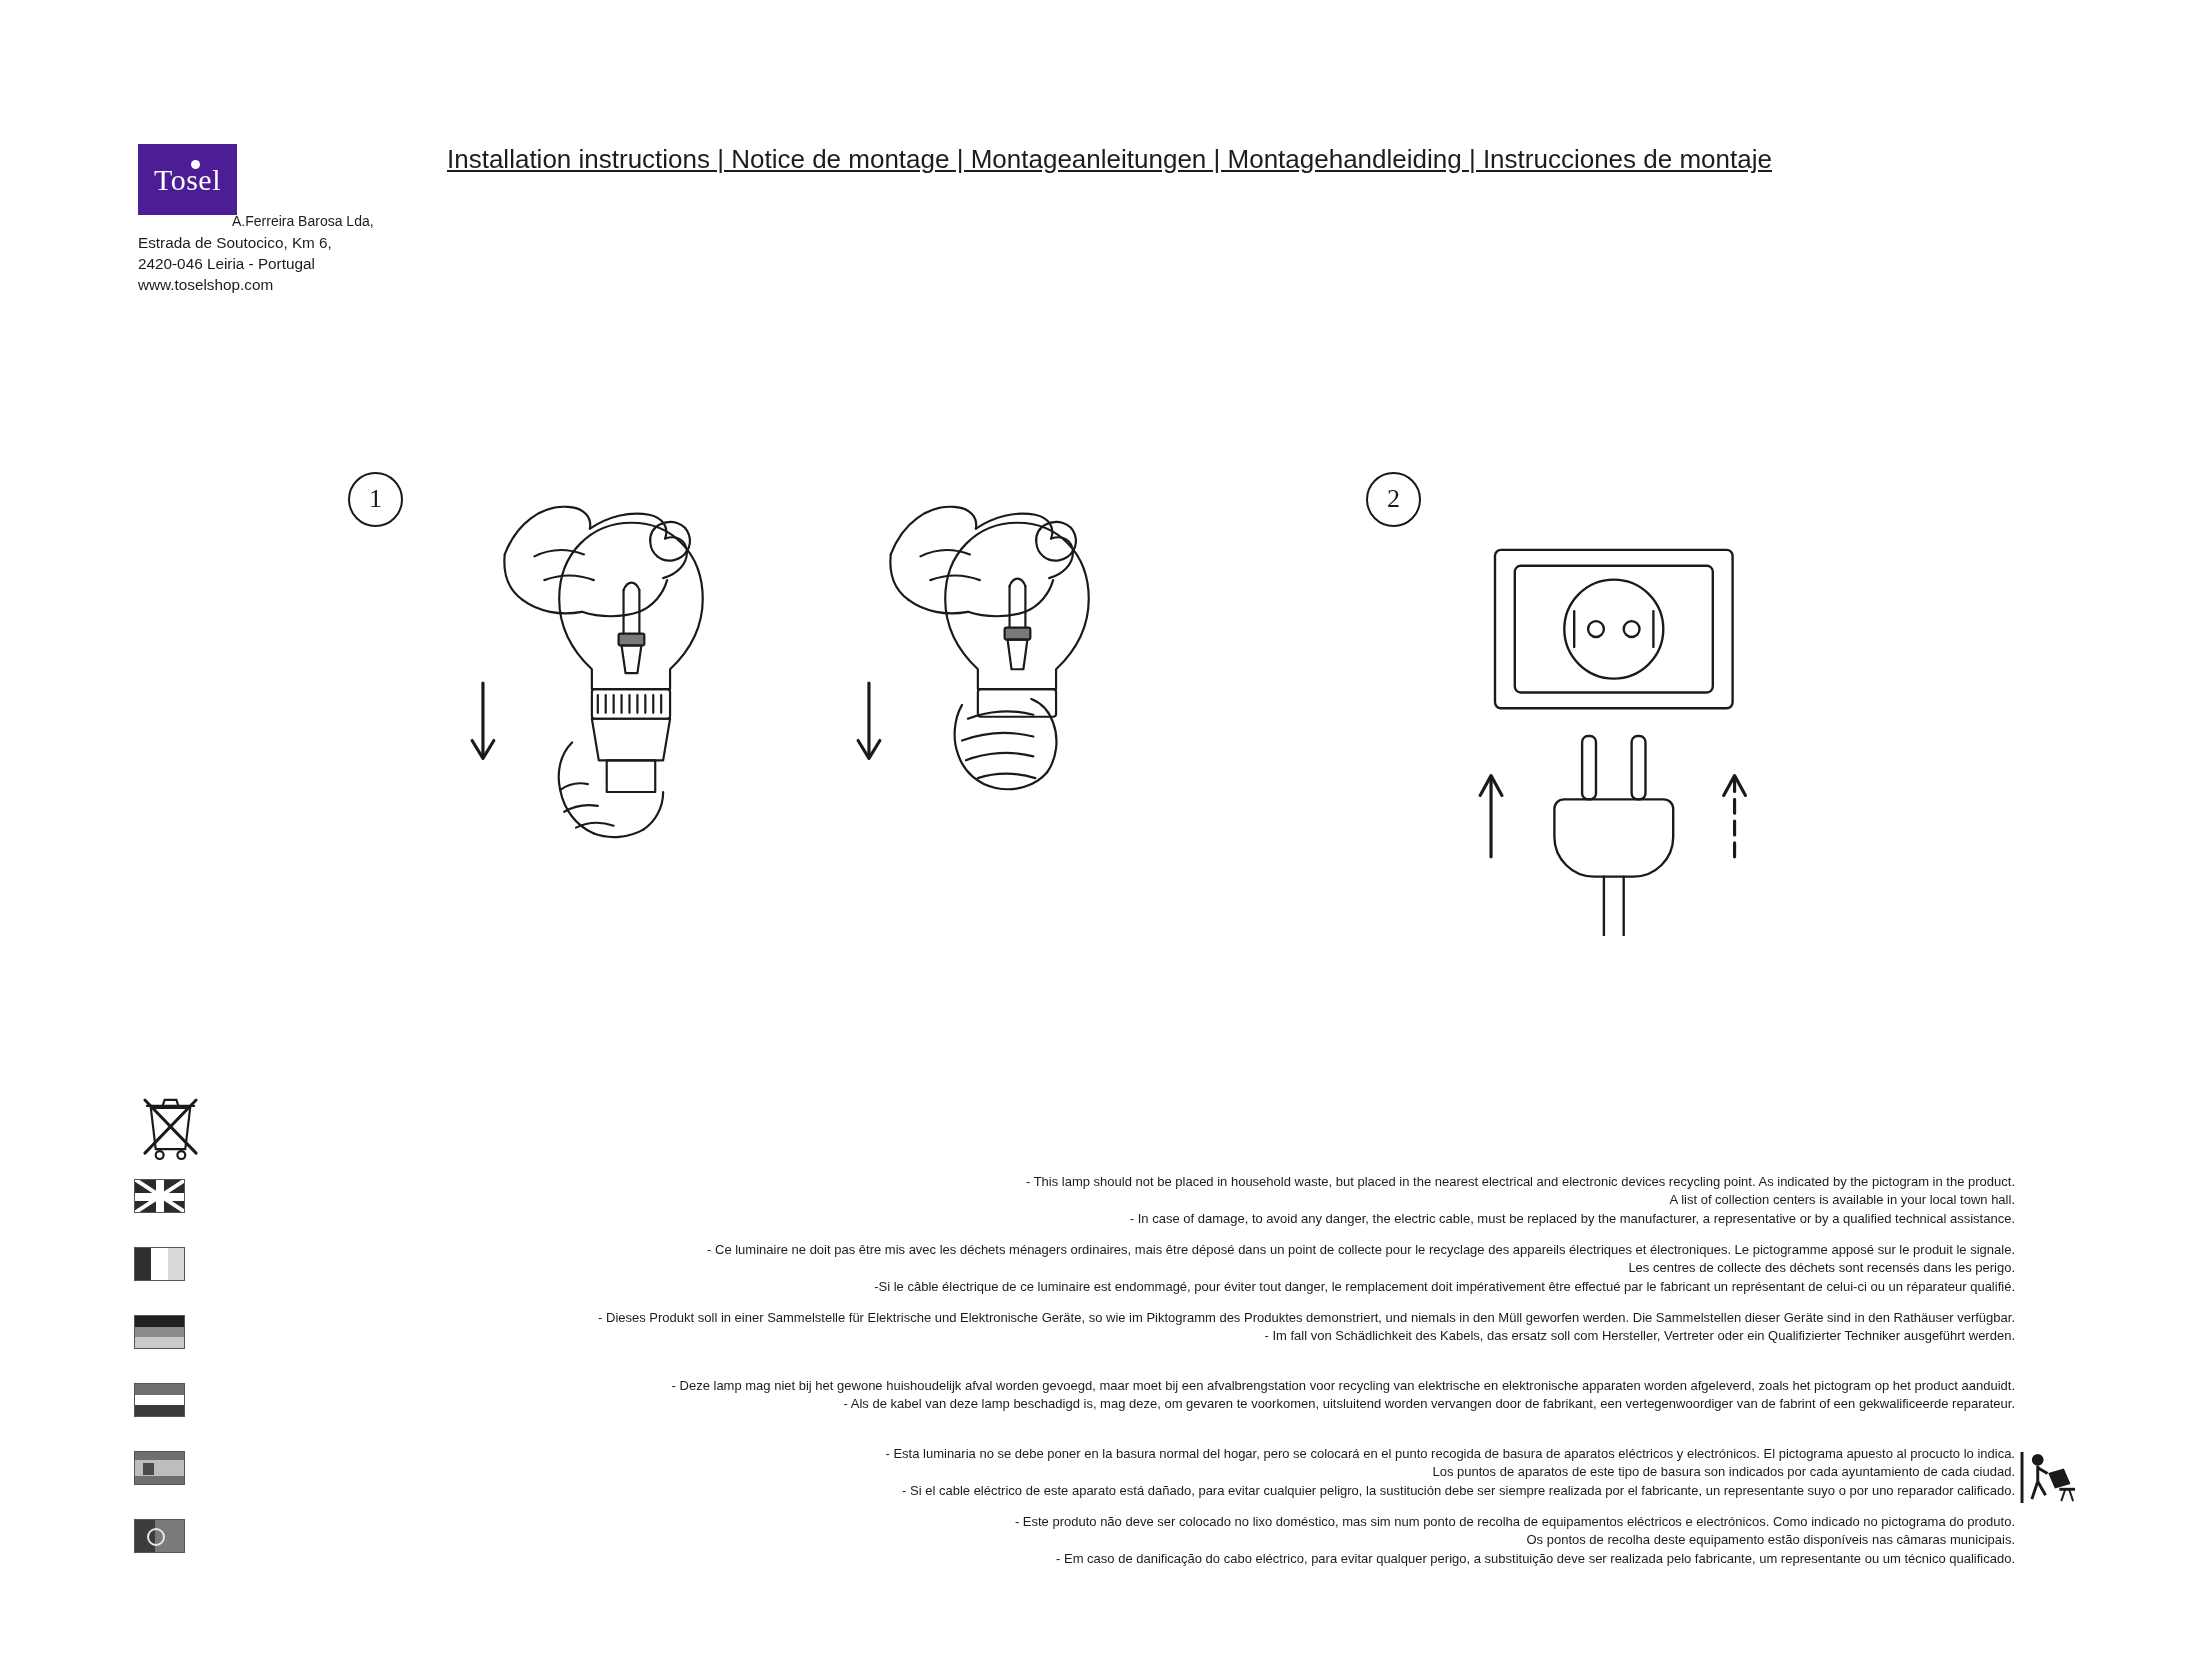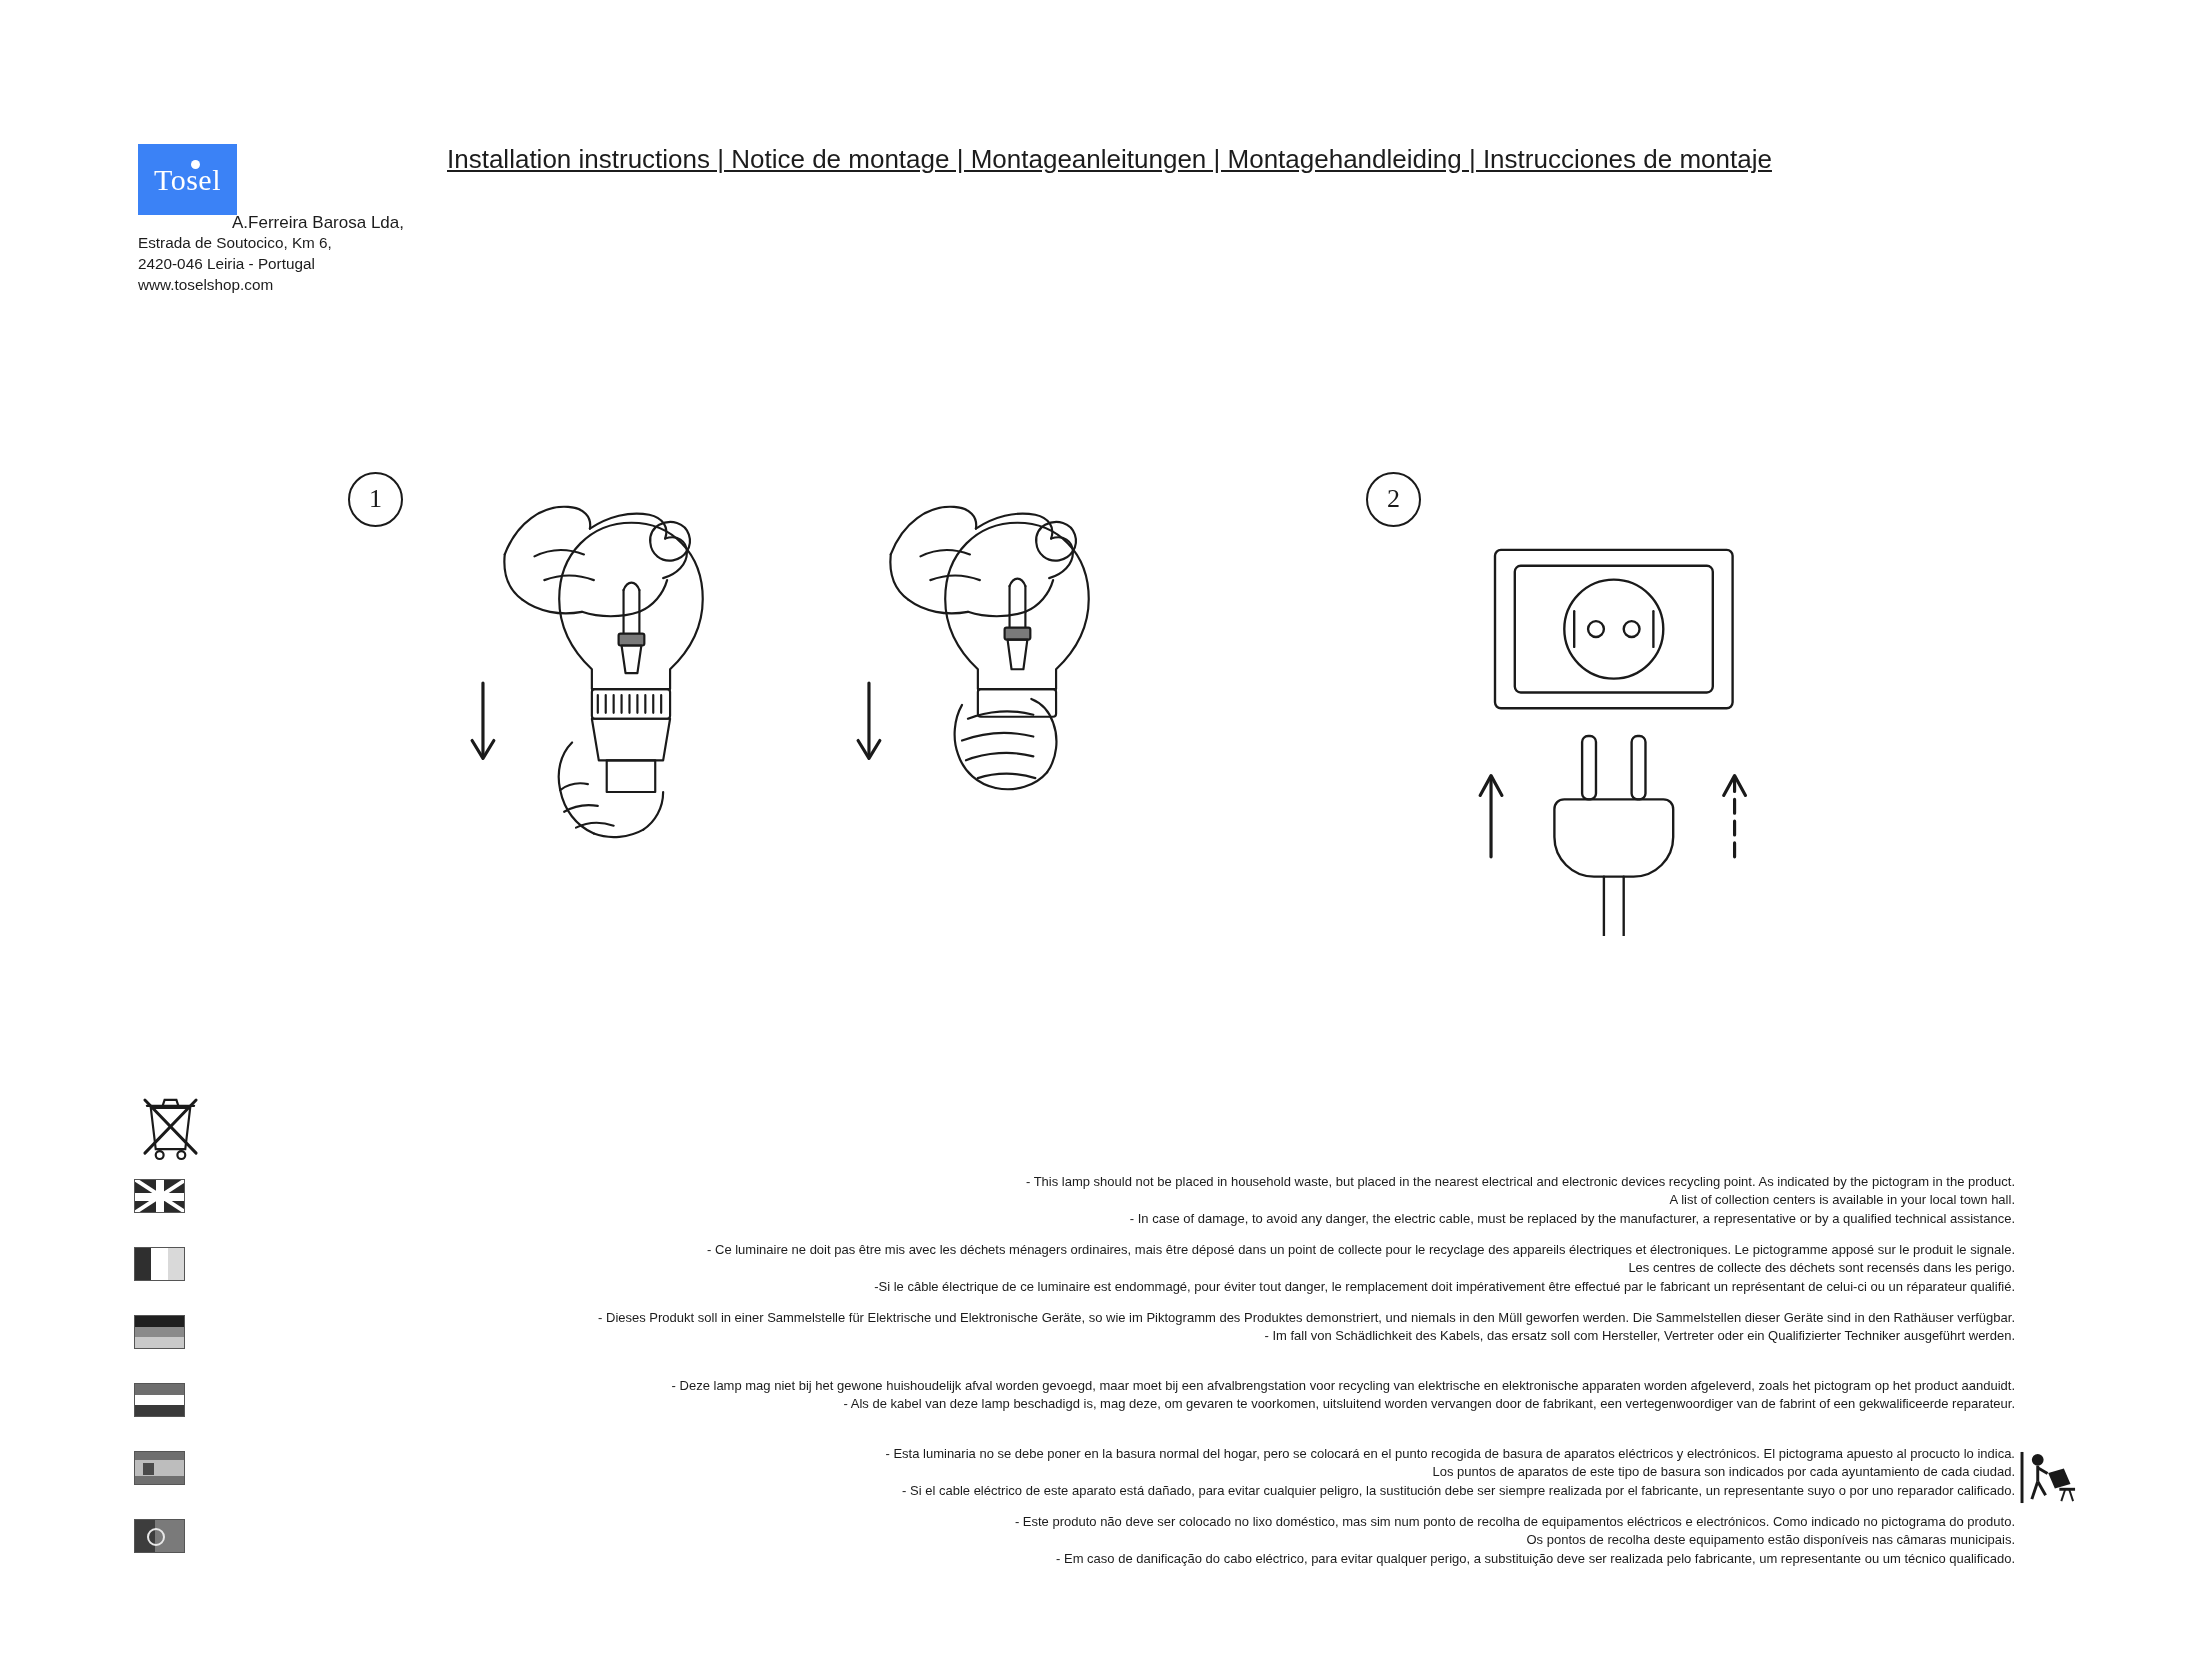"Tosel" #logo-block { background: #3b82f6 -> #4c1d95 }
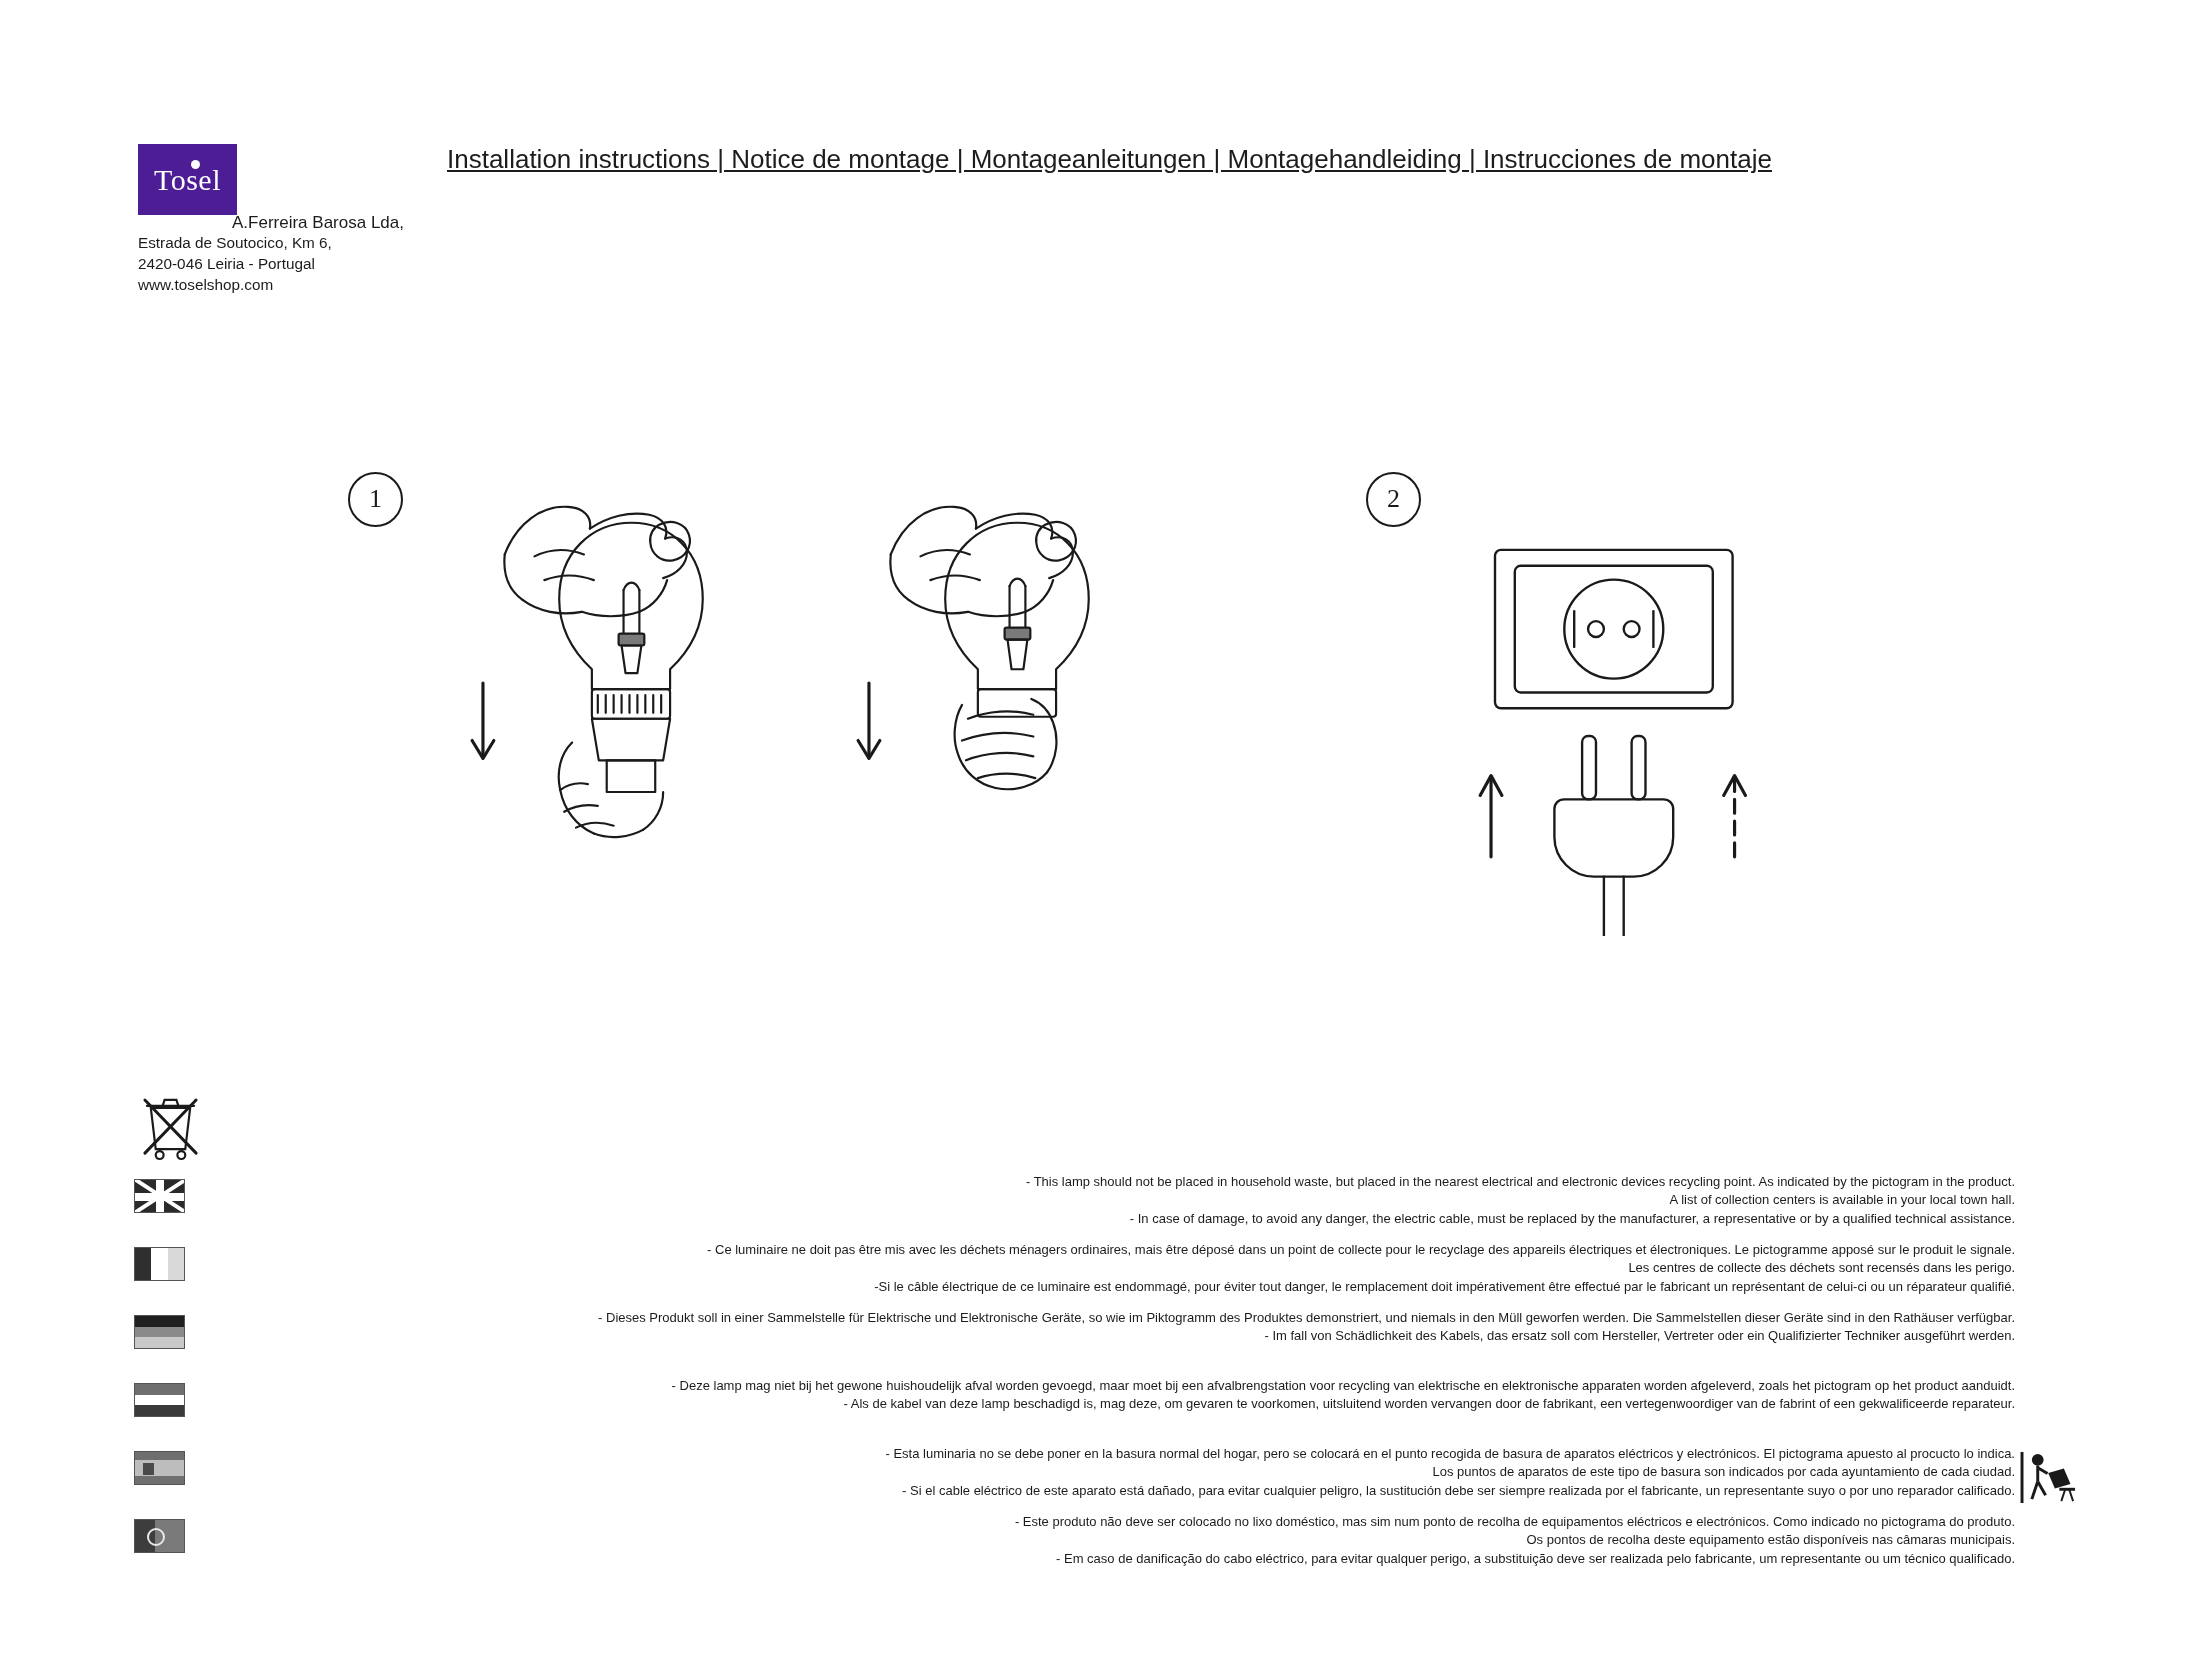"A.Ferreira Barosa Lda," #company-name { font-size: 17px -> 14px }
